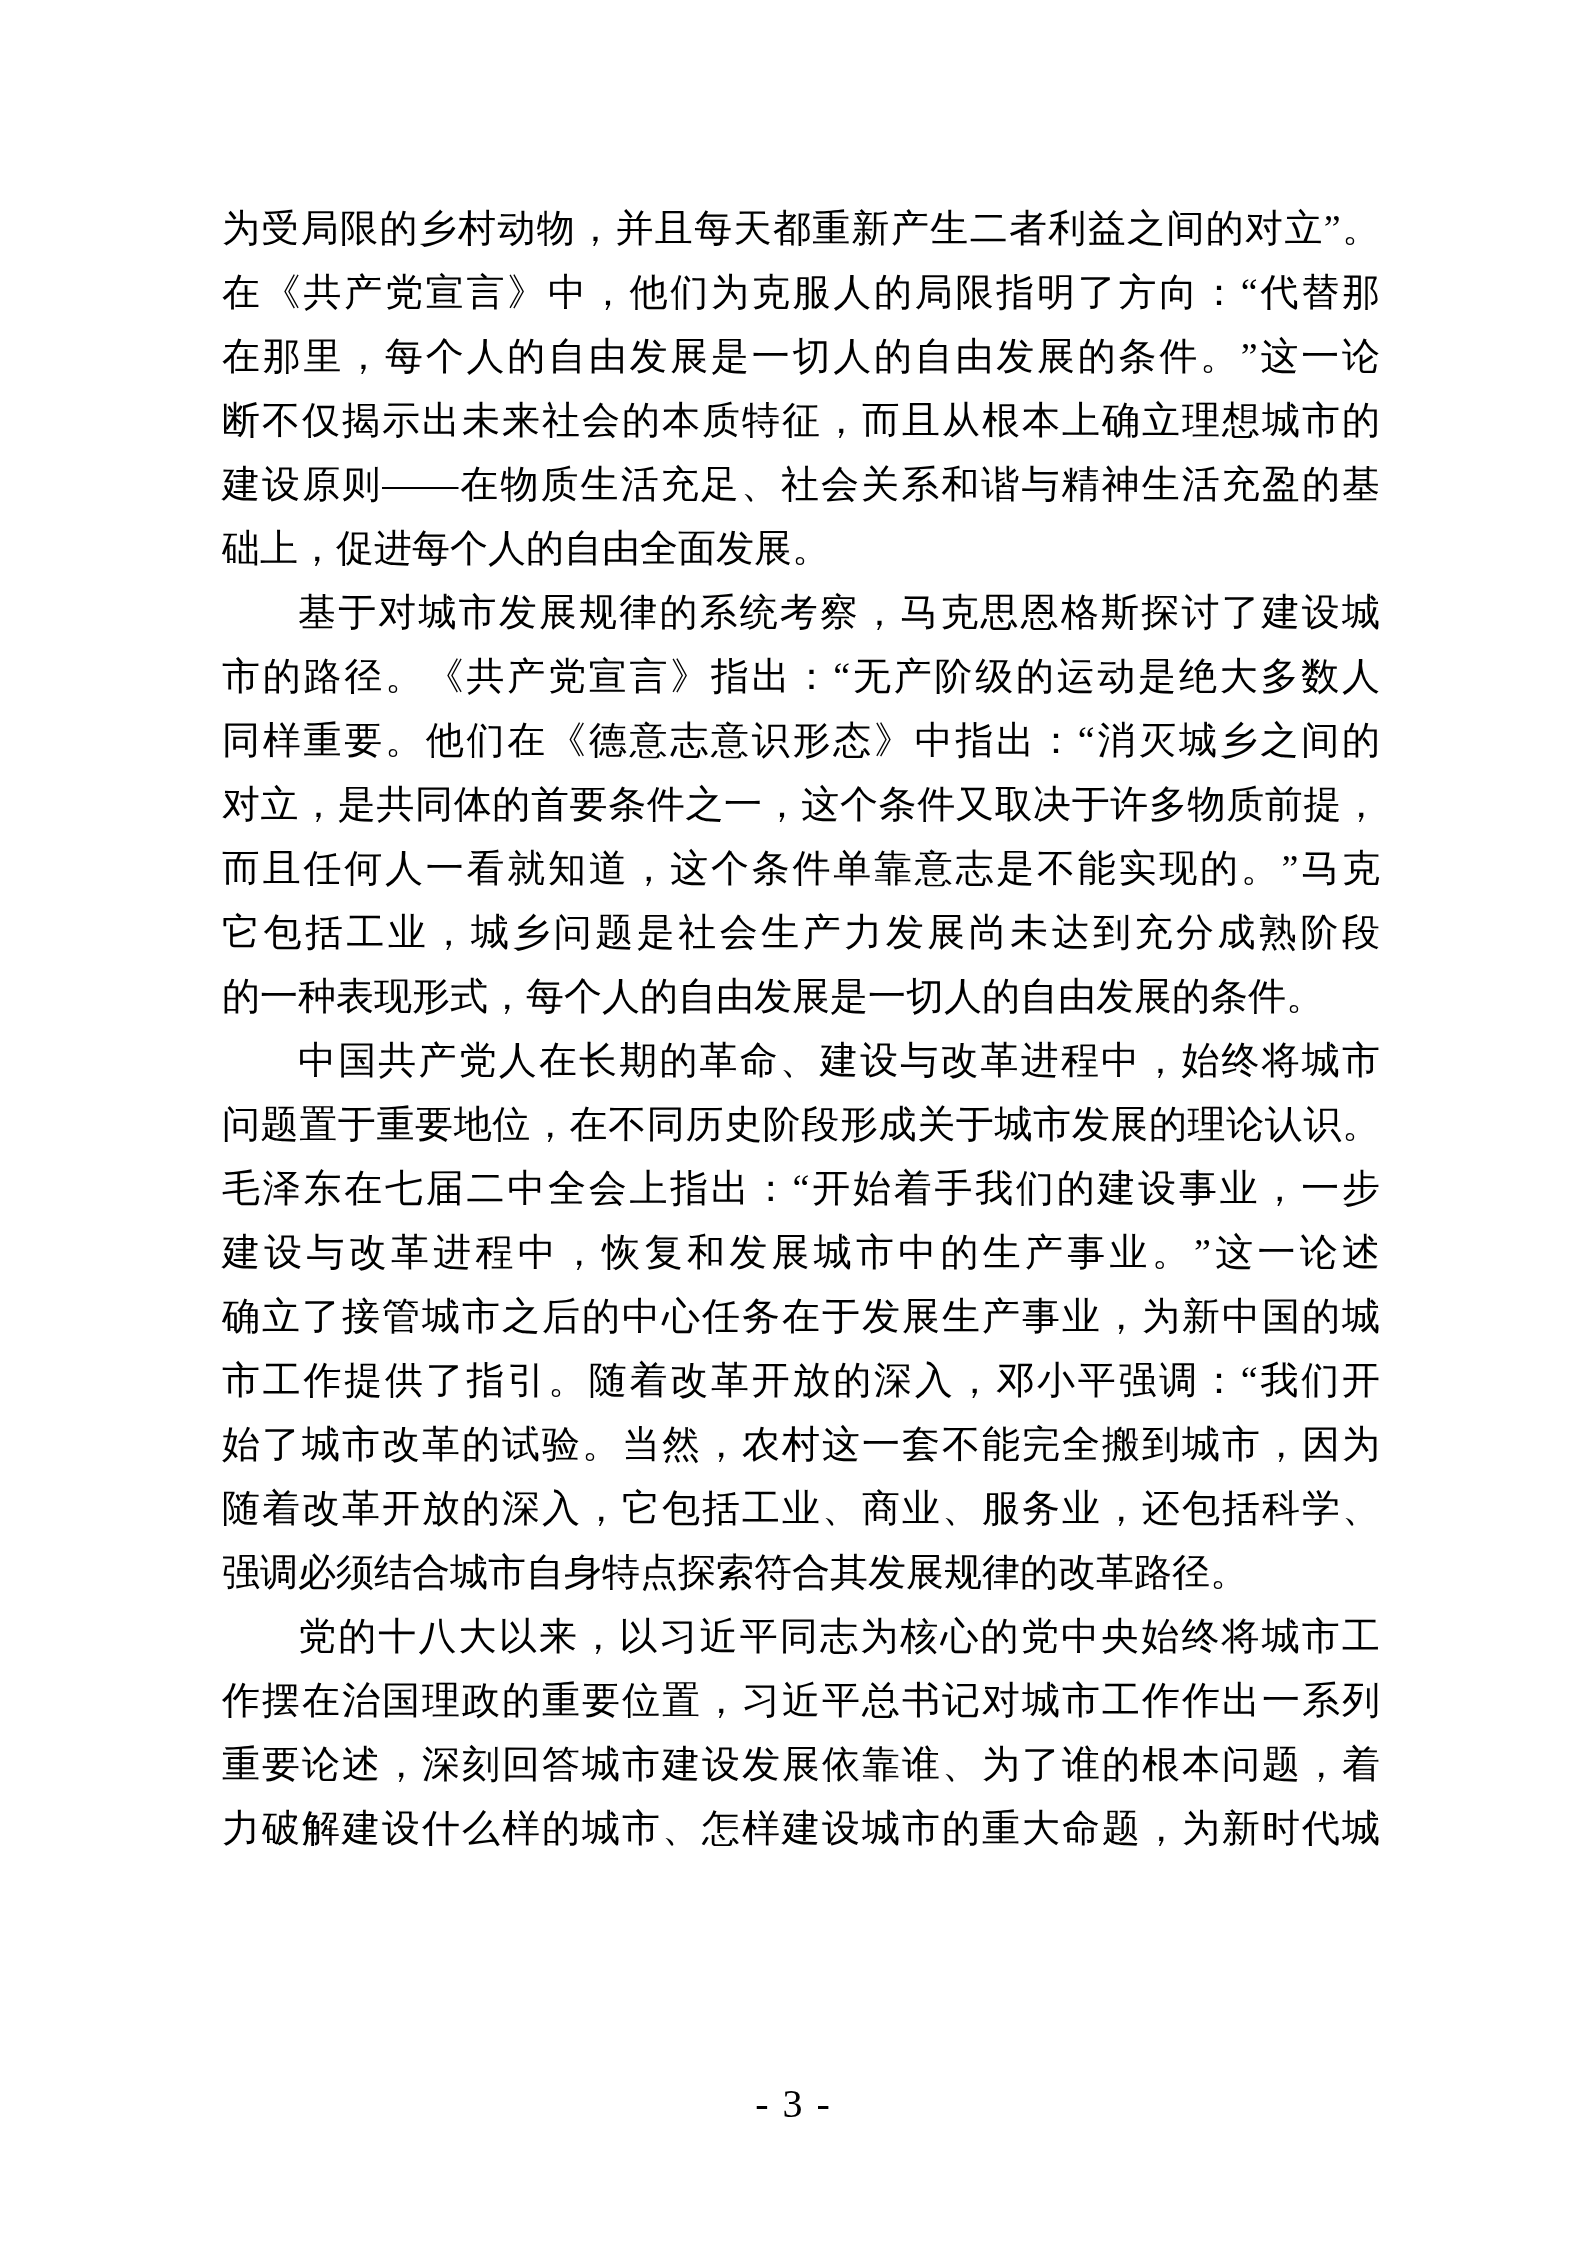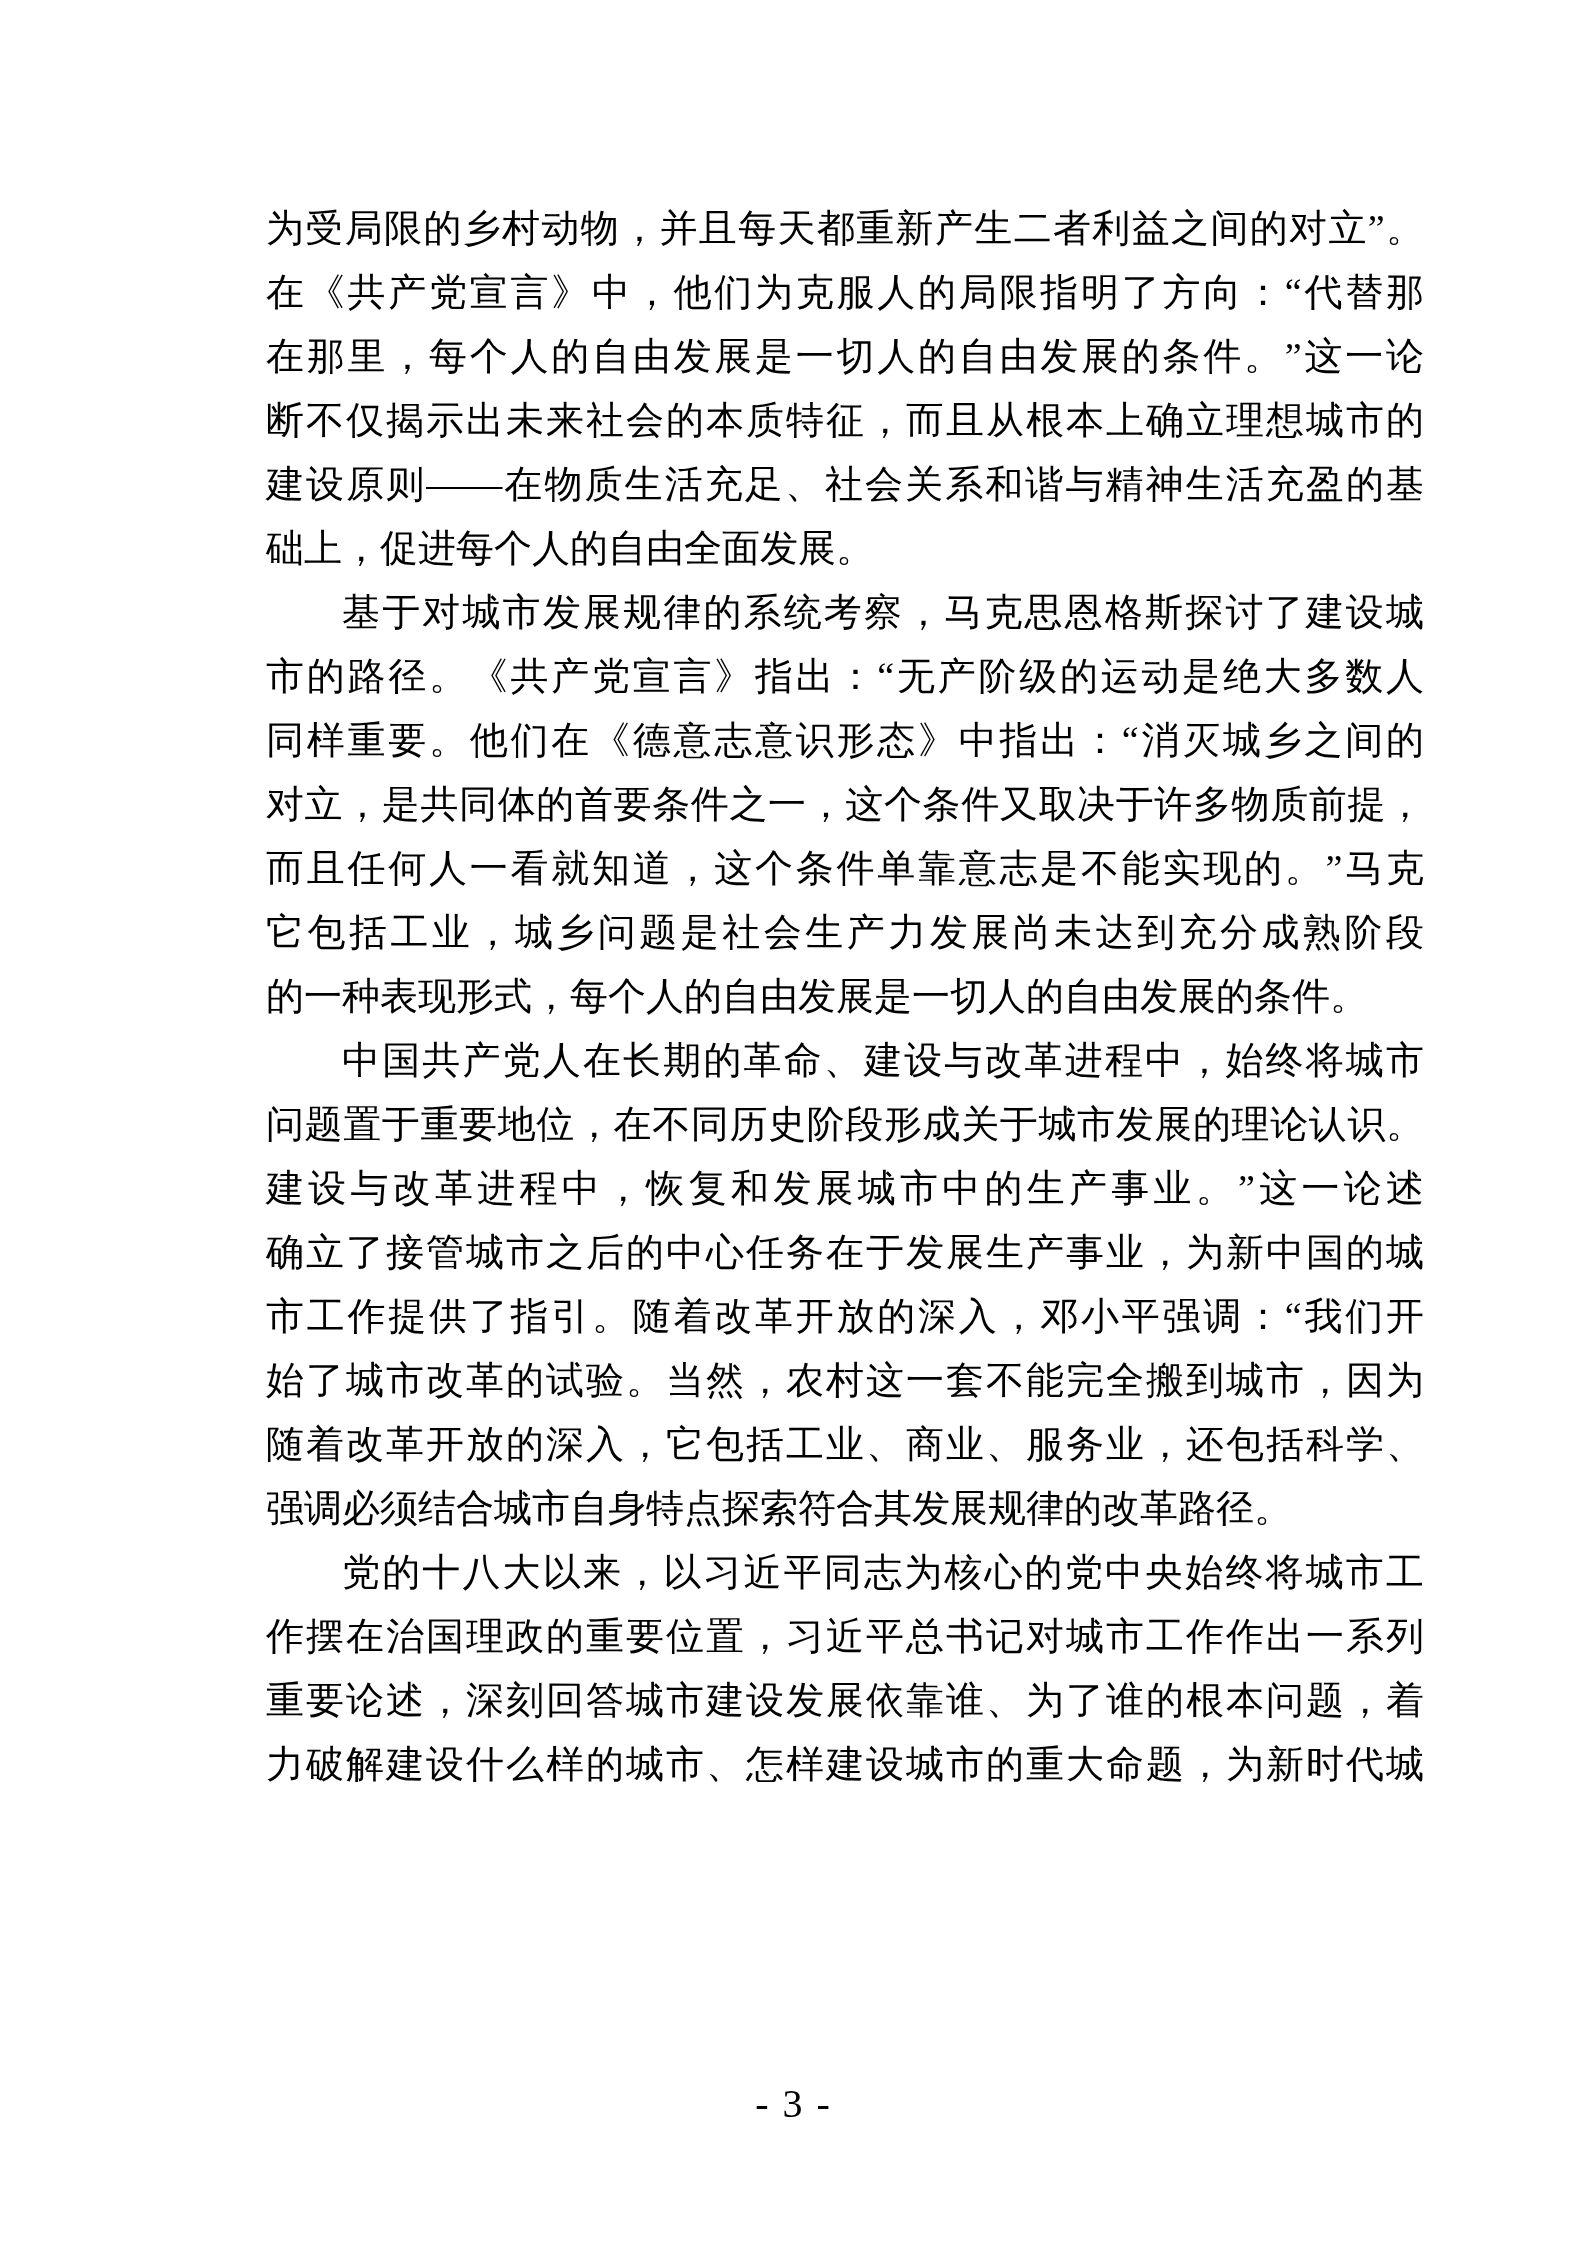"为受局限的乡村动物，并且每天都重新产生二者利益之间的对立”。" .textblock { margin-left: 44px -> none }
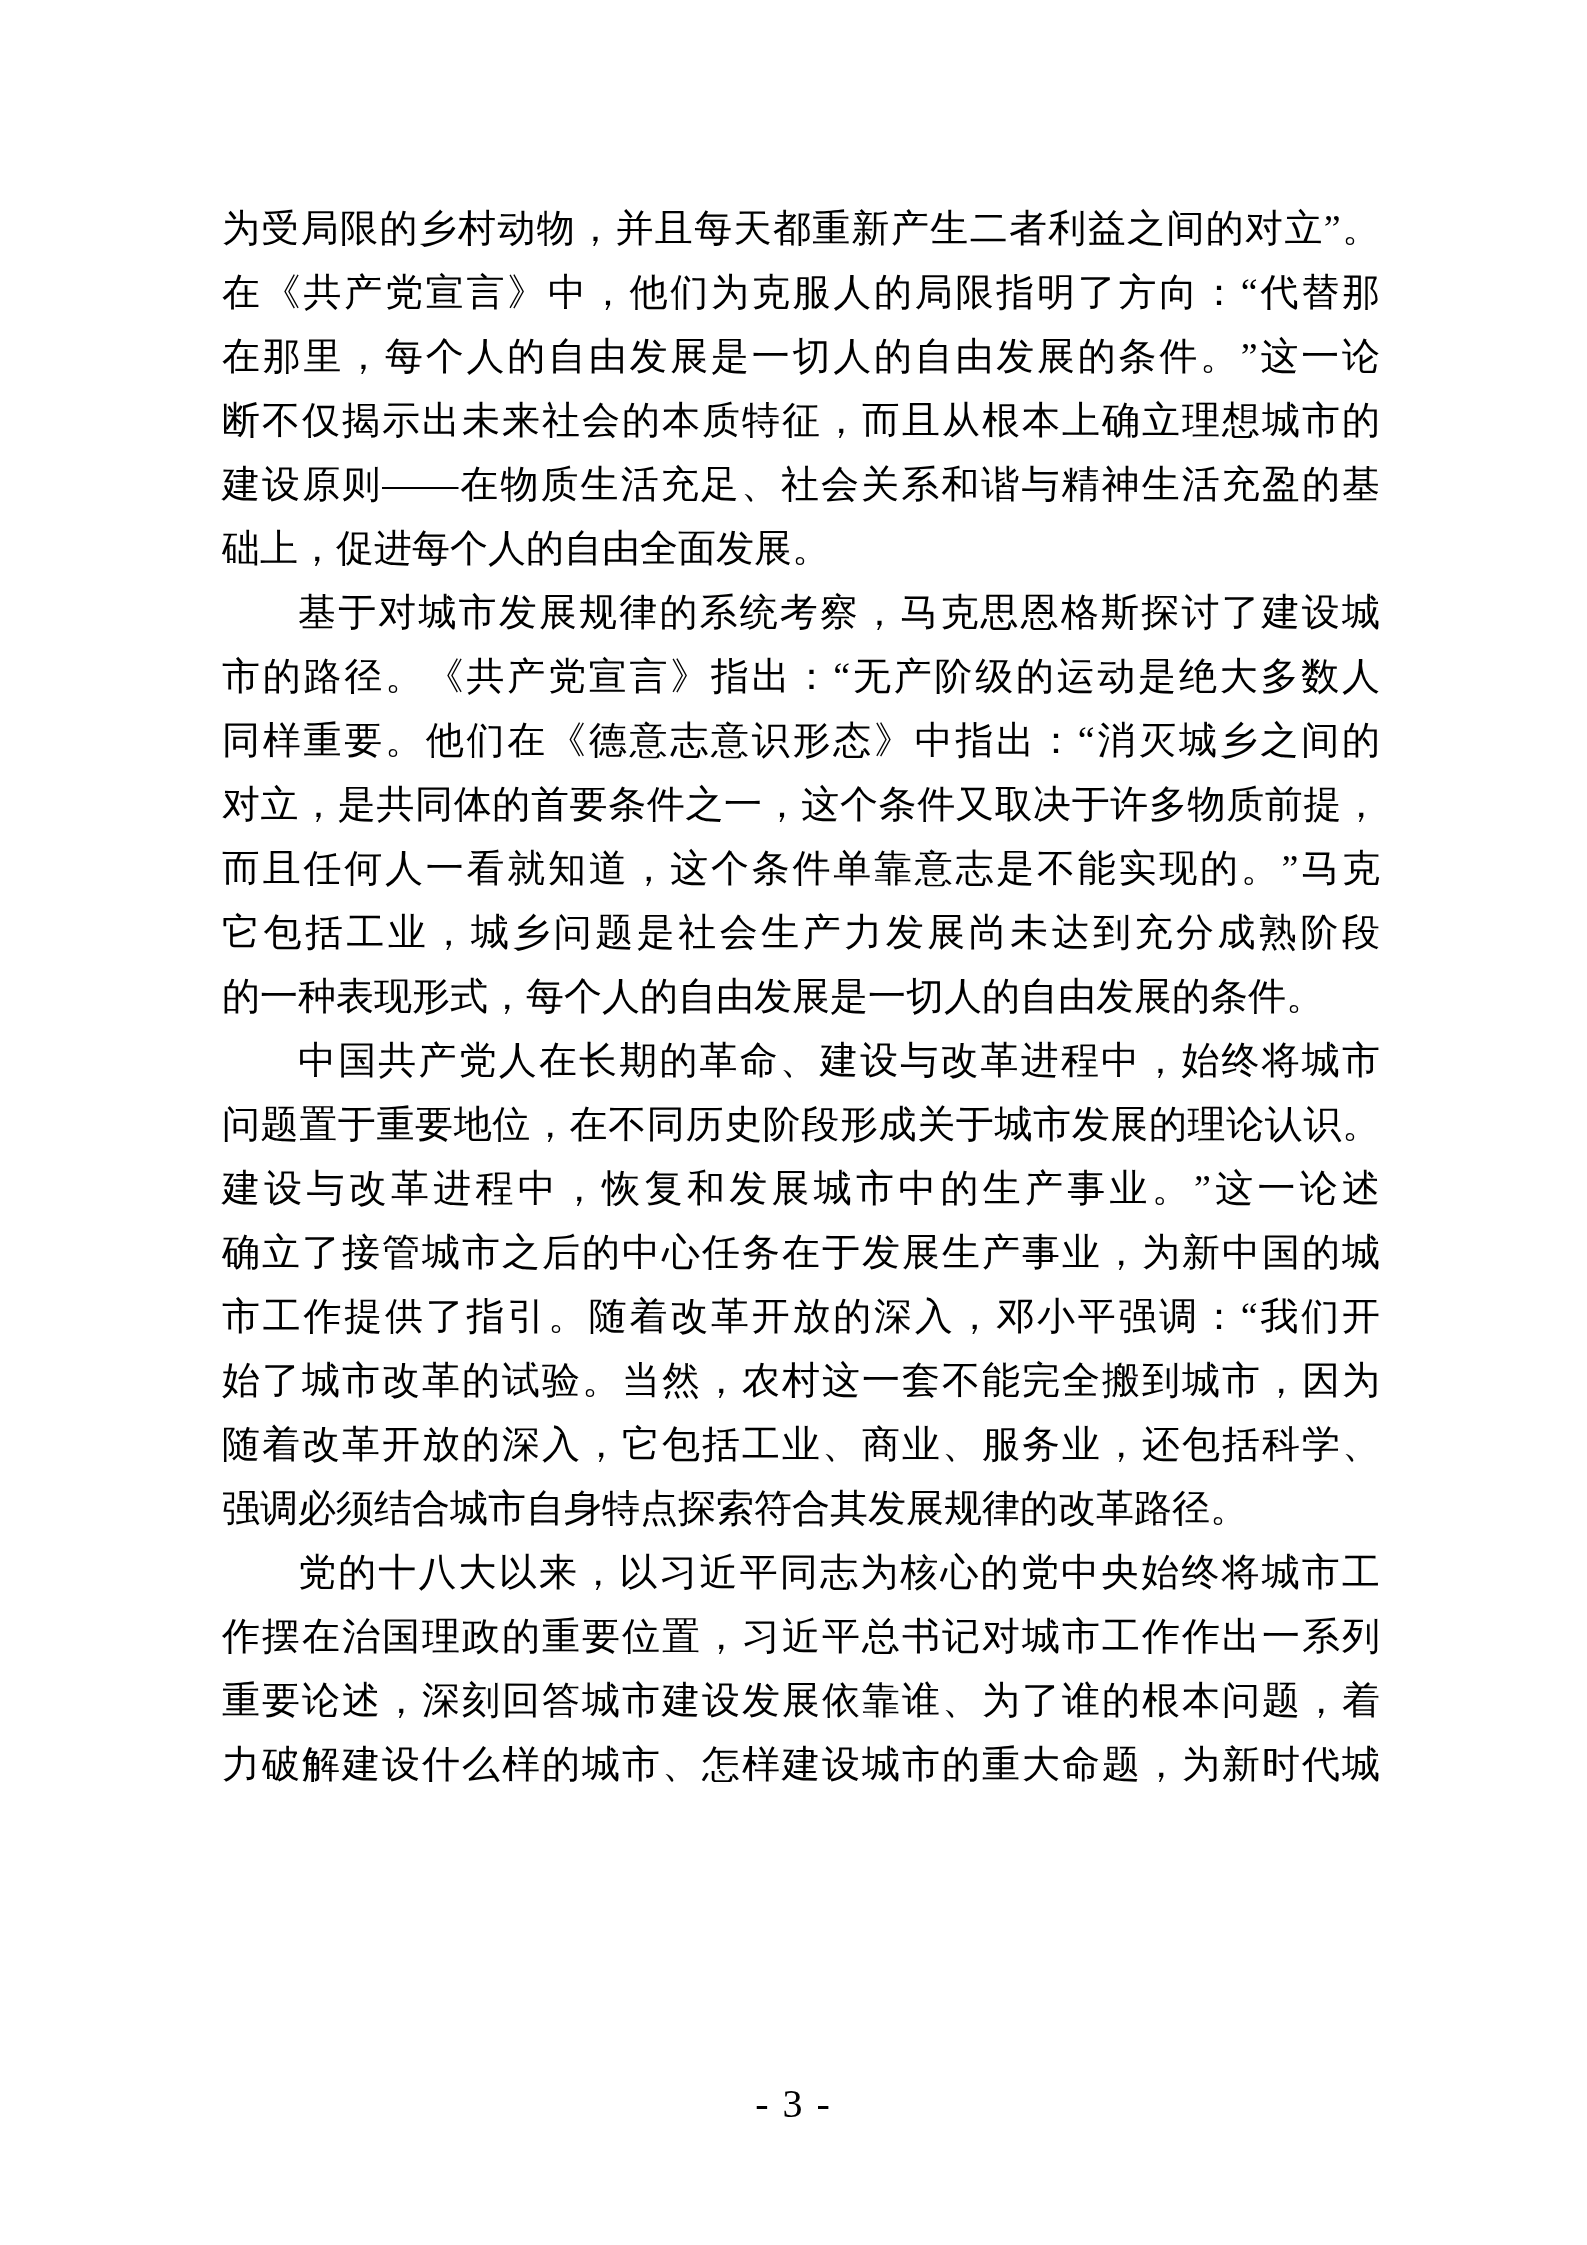"毛泽东在七届二中全会上指出：“开始着手我们的建设事业，一步" div.line { html: none -> <div>毛泽东在七届二中全会上指出：“开始着手我们的建设事业，一步</div> }
